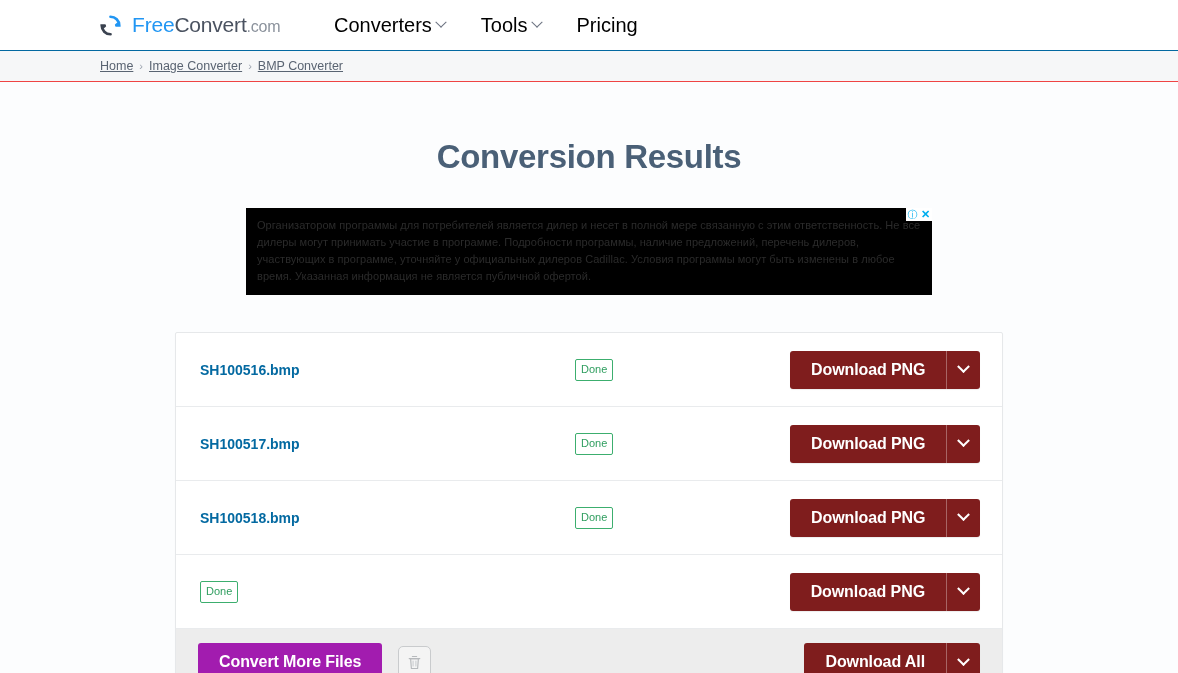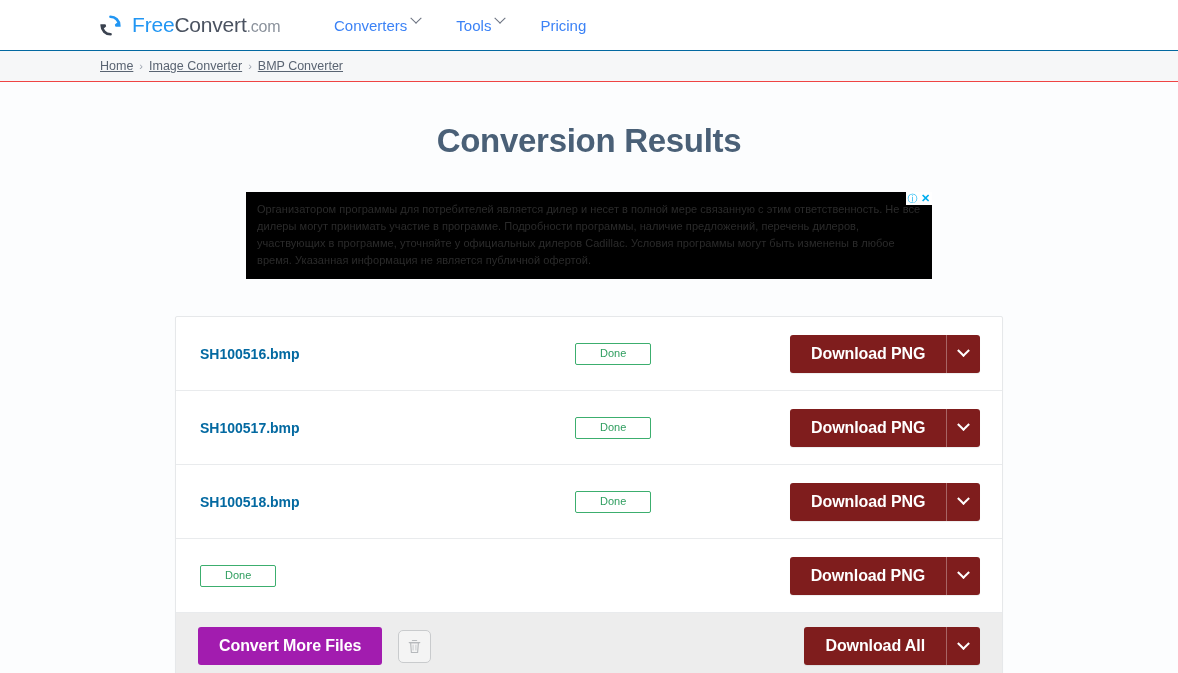"Converters" .nav-item { align-items: flex-start -> center; color: #3b82f6 -> #000000; font-size: 15px -> 20px }
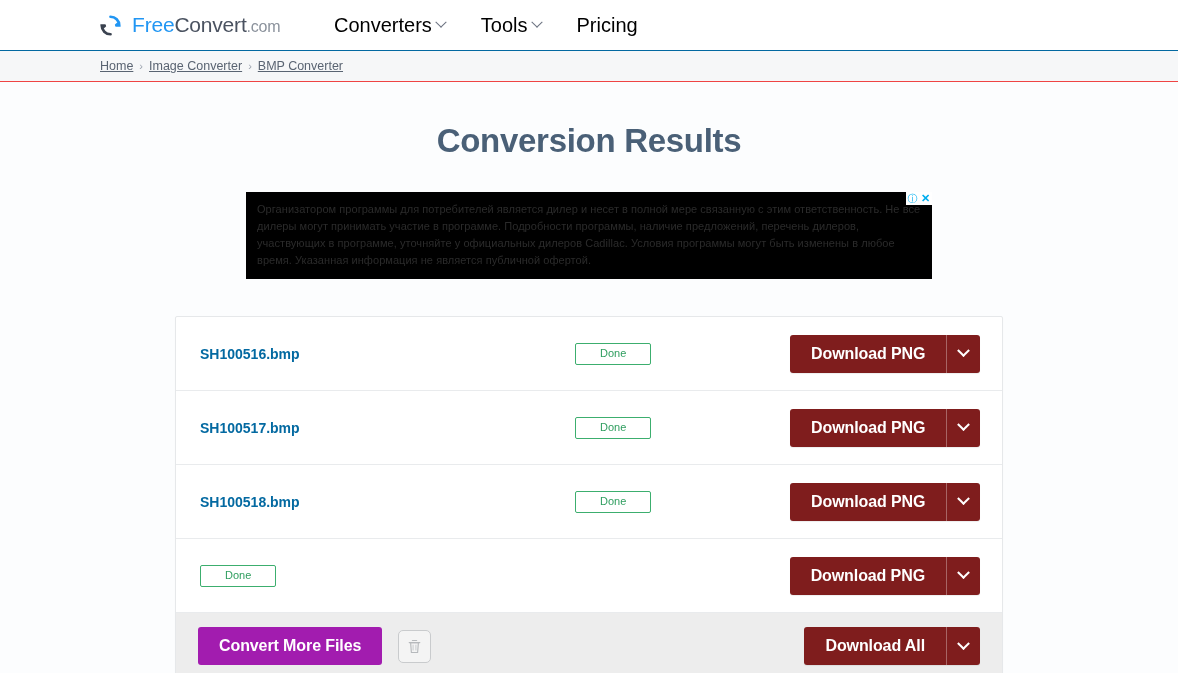"Conversion Results" .page-title { margin-top: 40px -> 56px }
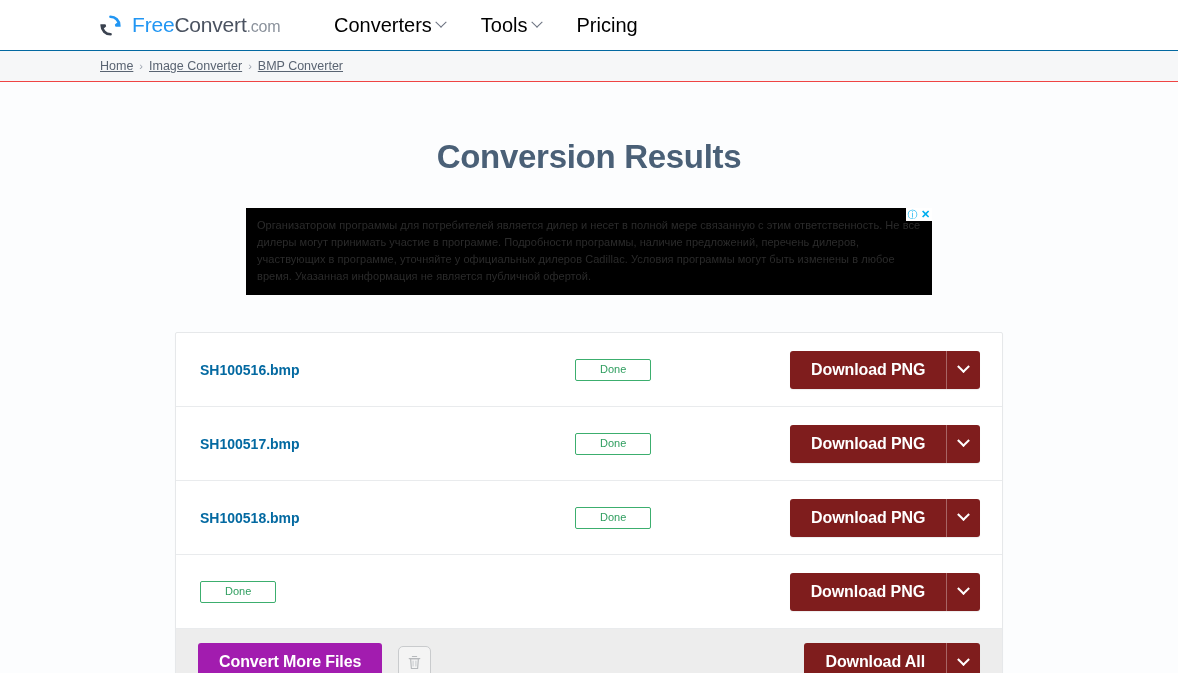"Done" .status-badge { padding: 4px 24px 5px -> 4px 5px 5px }
